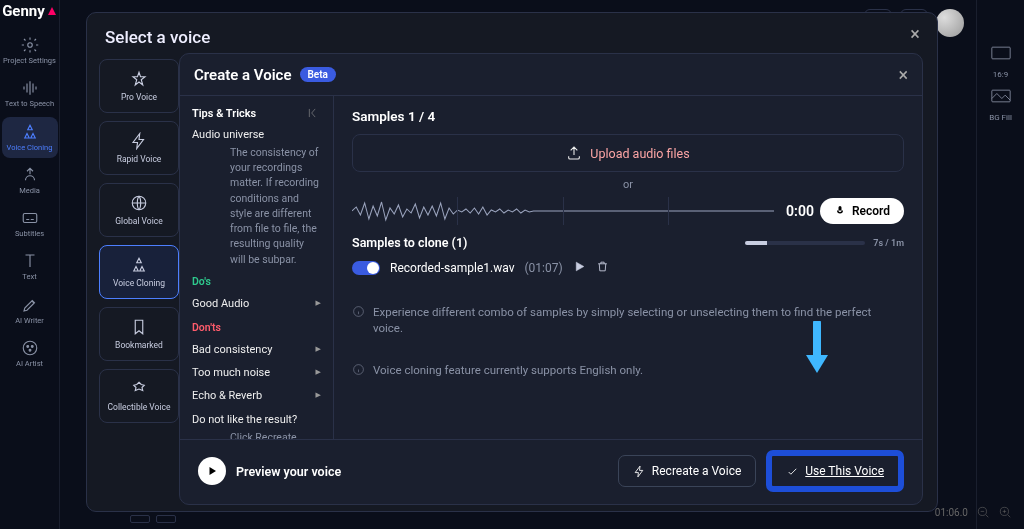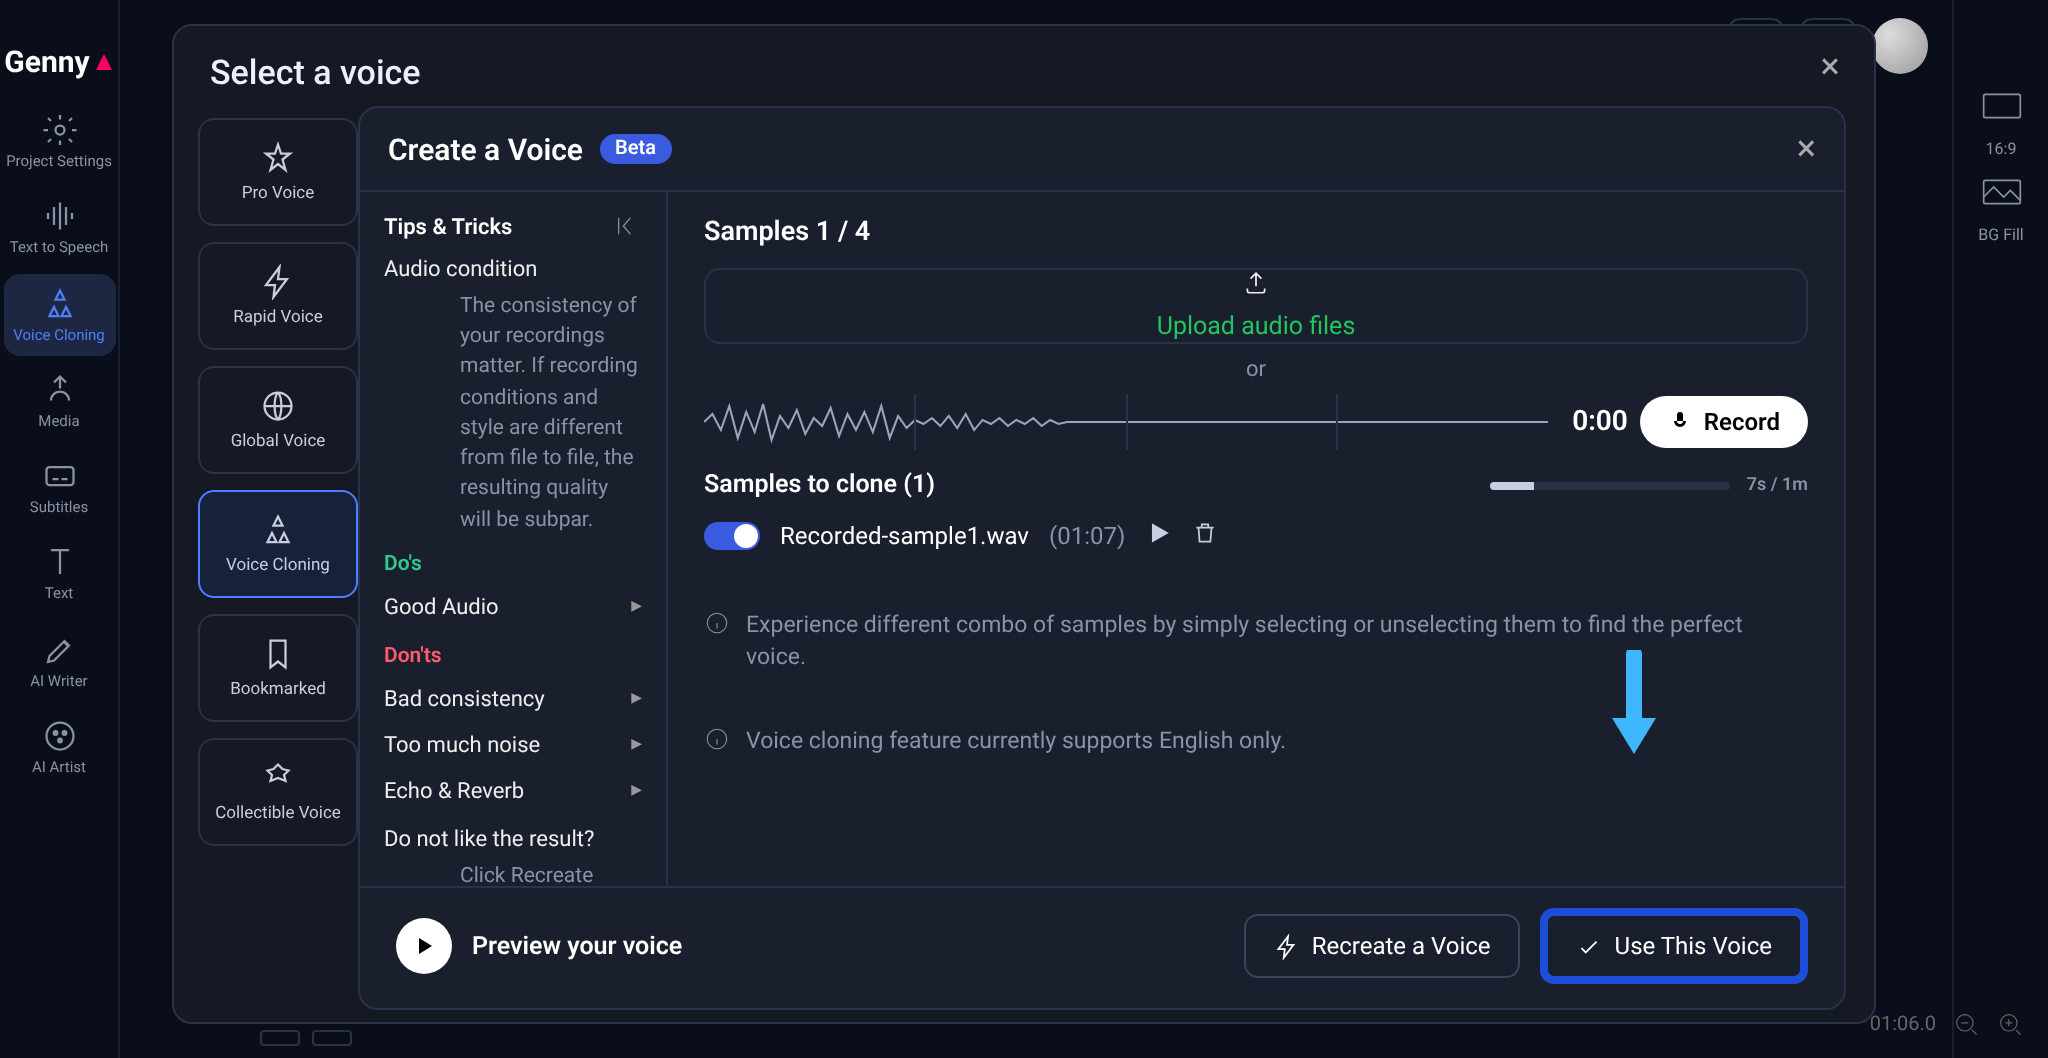"Genny" .left-rail { padding-top: 22px -> 2px }
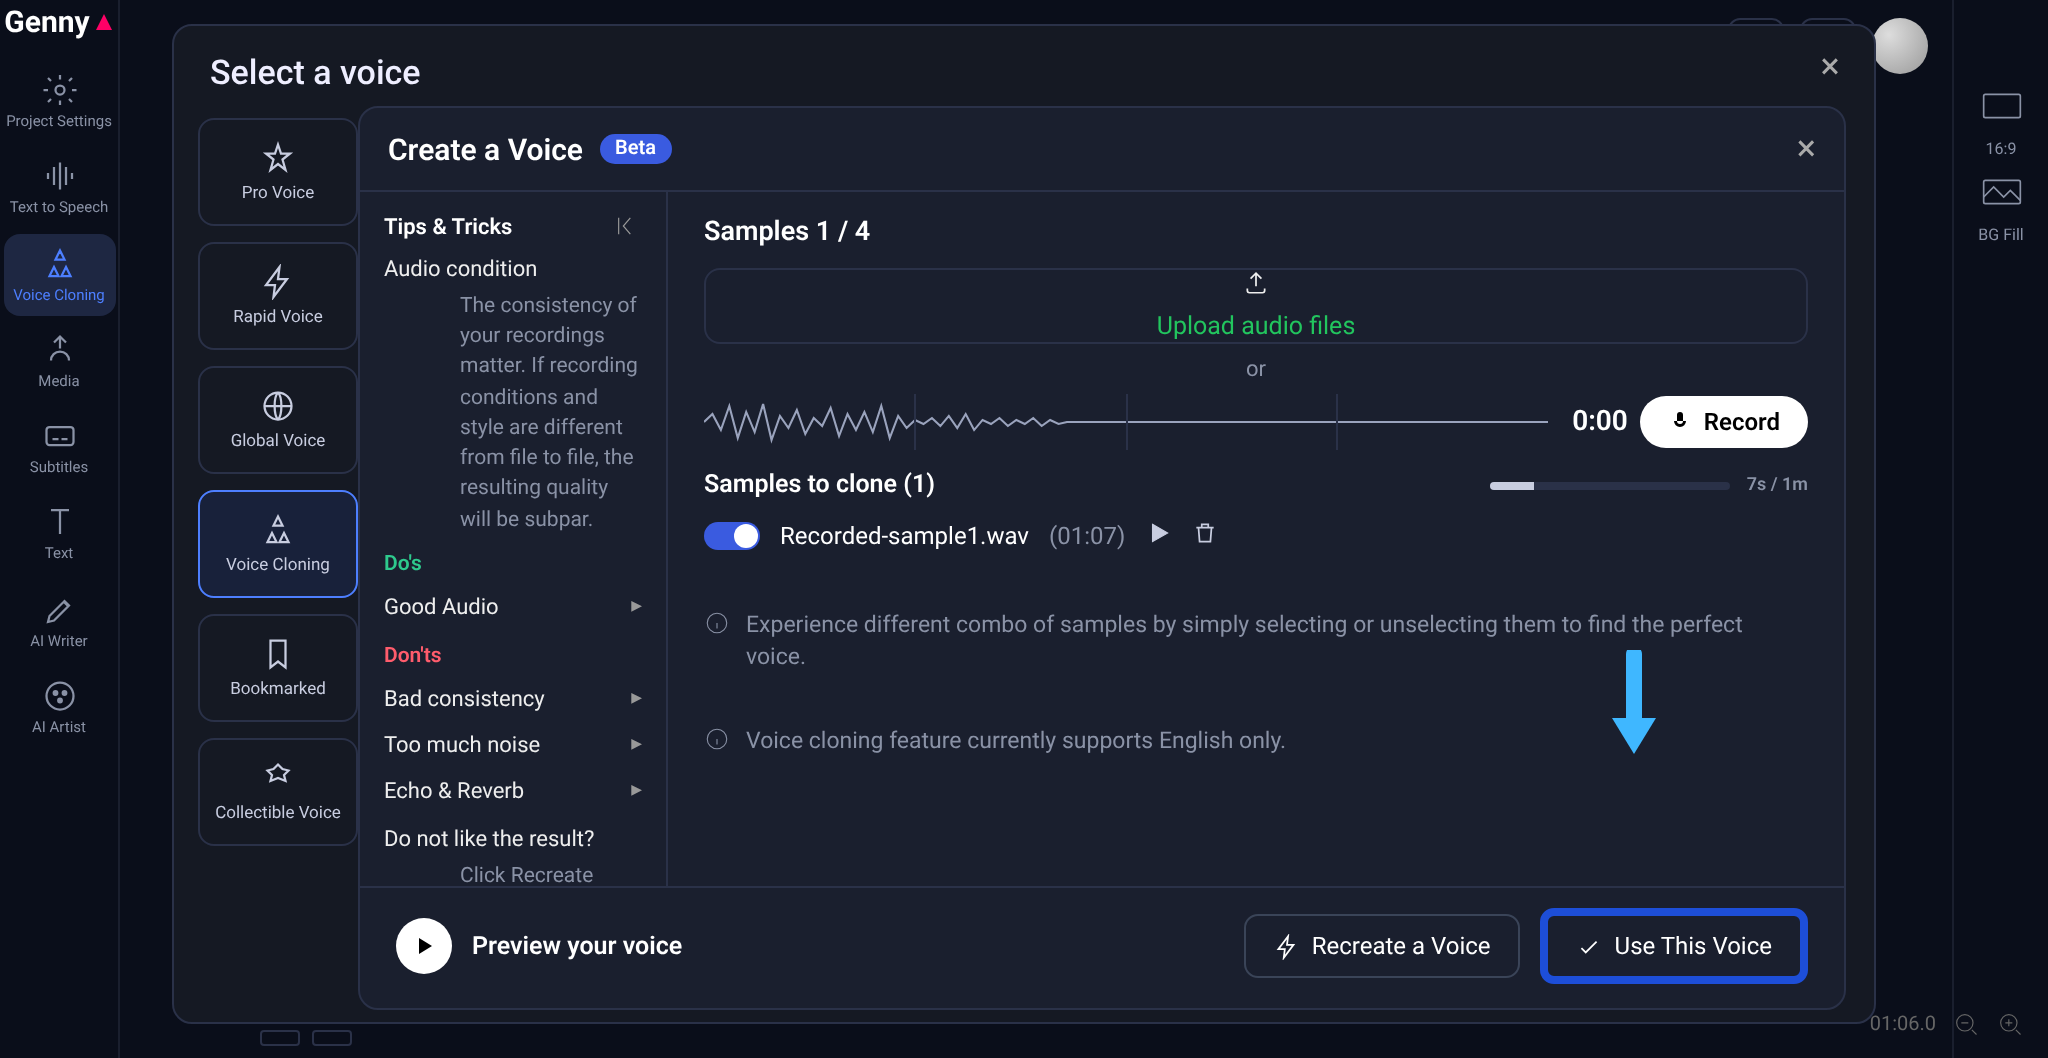"Audio condition" h4 { text: condition -> universe }
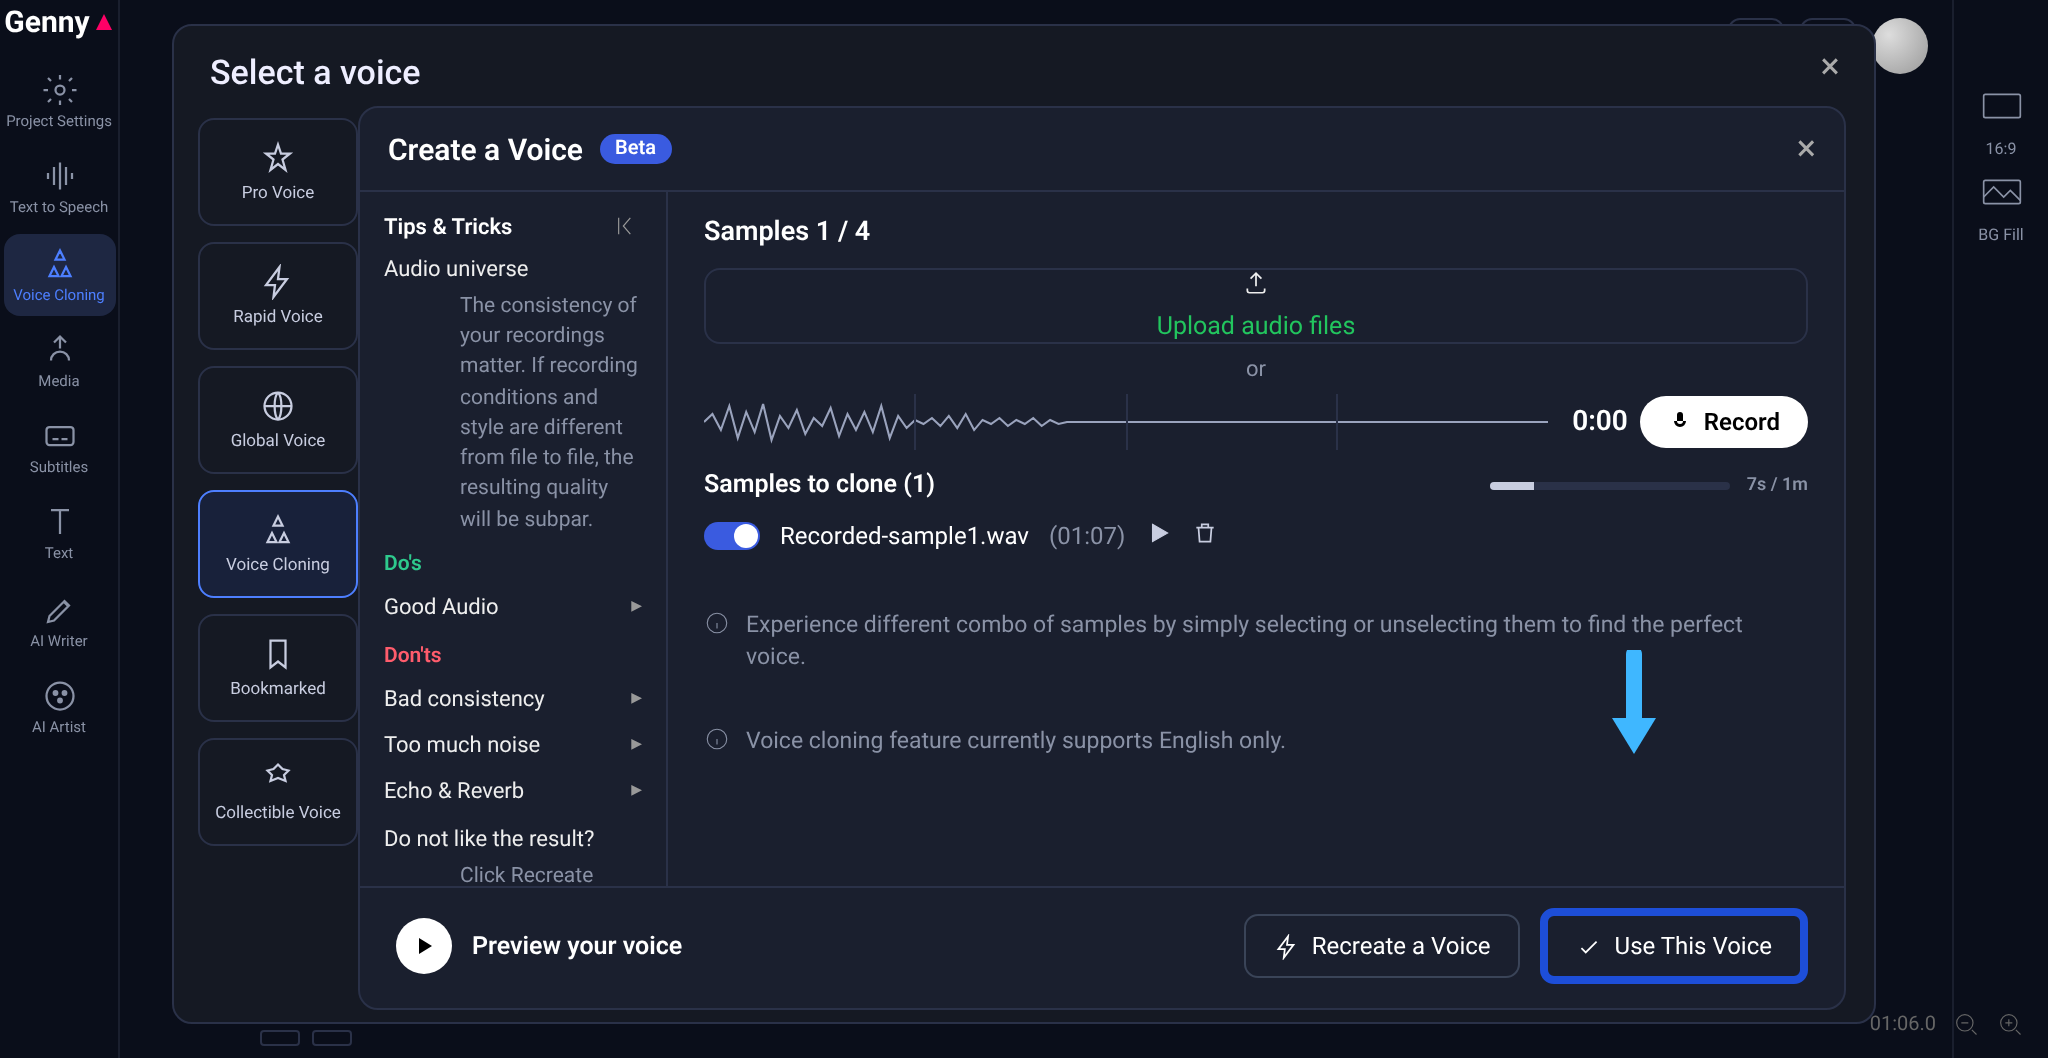"Upload audio files" .upload-box { color: #22c55e -> #fca5a5; flex-direction: column -> none }
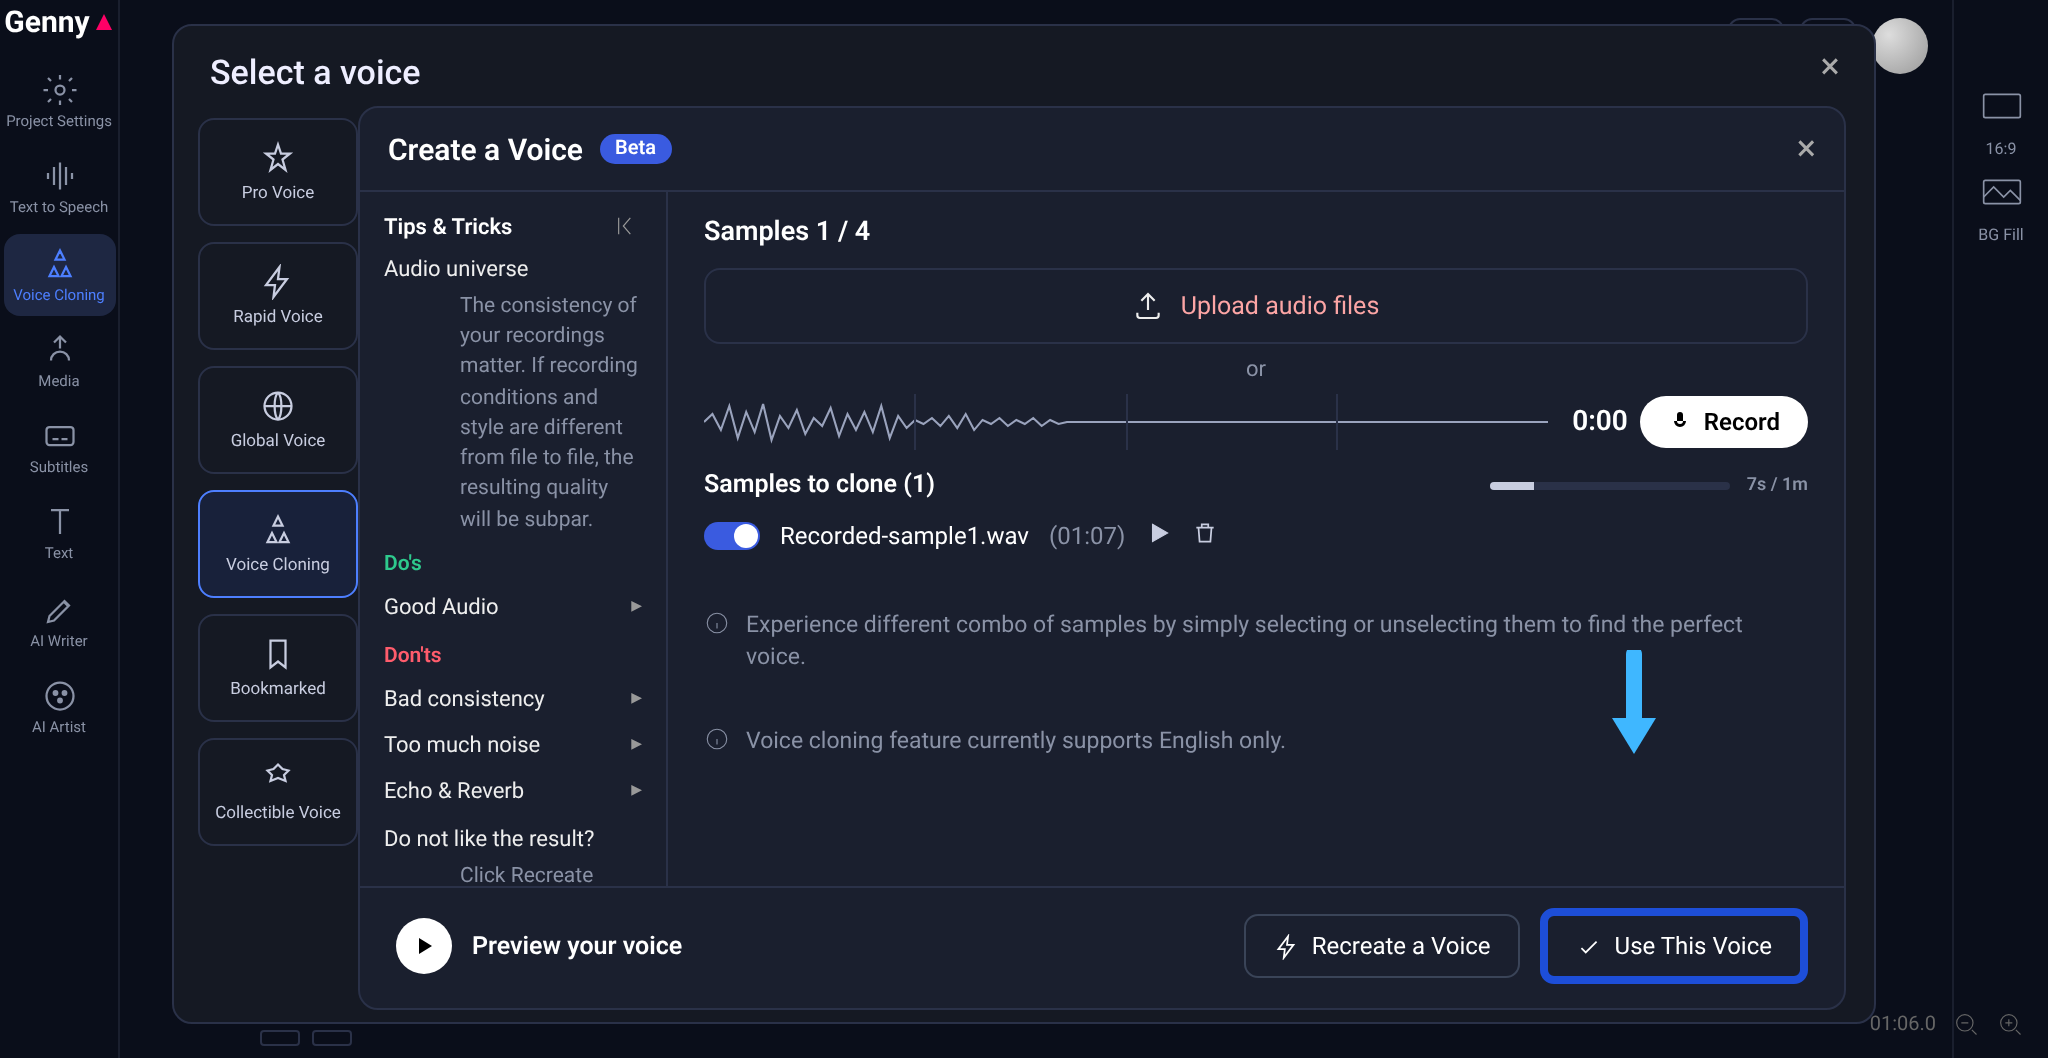"Use This Voice" .foot-btn.primary { border: 4px solid #1d4ed8 -> 6px solid #1d4ed8; text-decoration: none -> underline }
